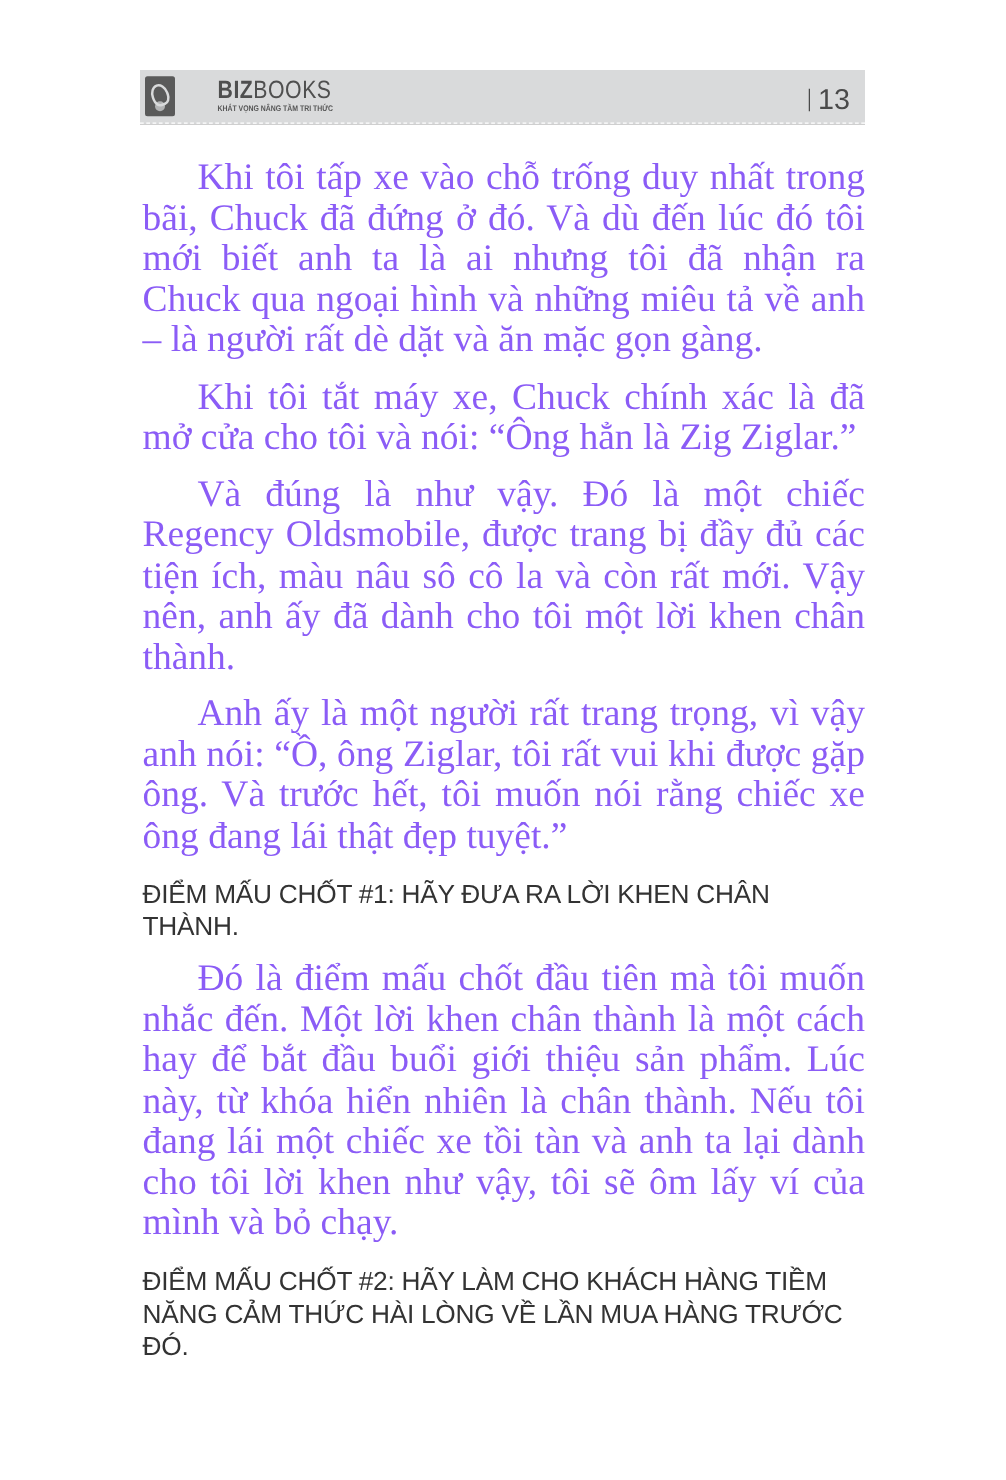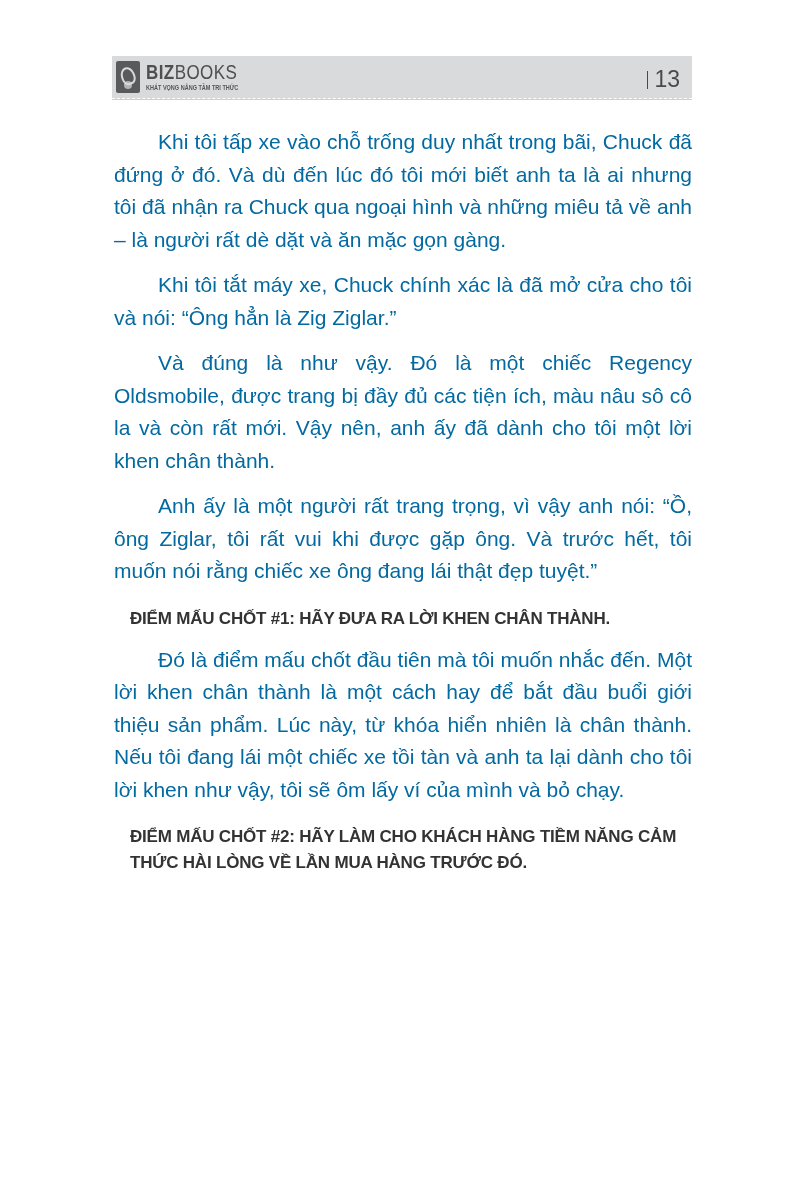"BIZBOOKS" .logo { gap: none -> 28px }
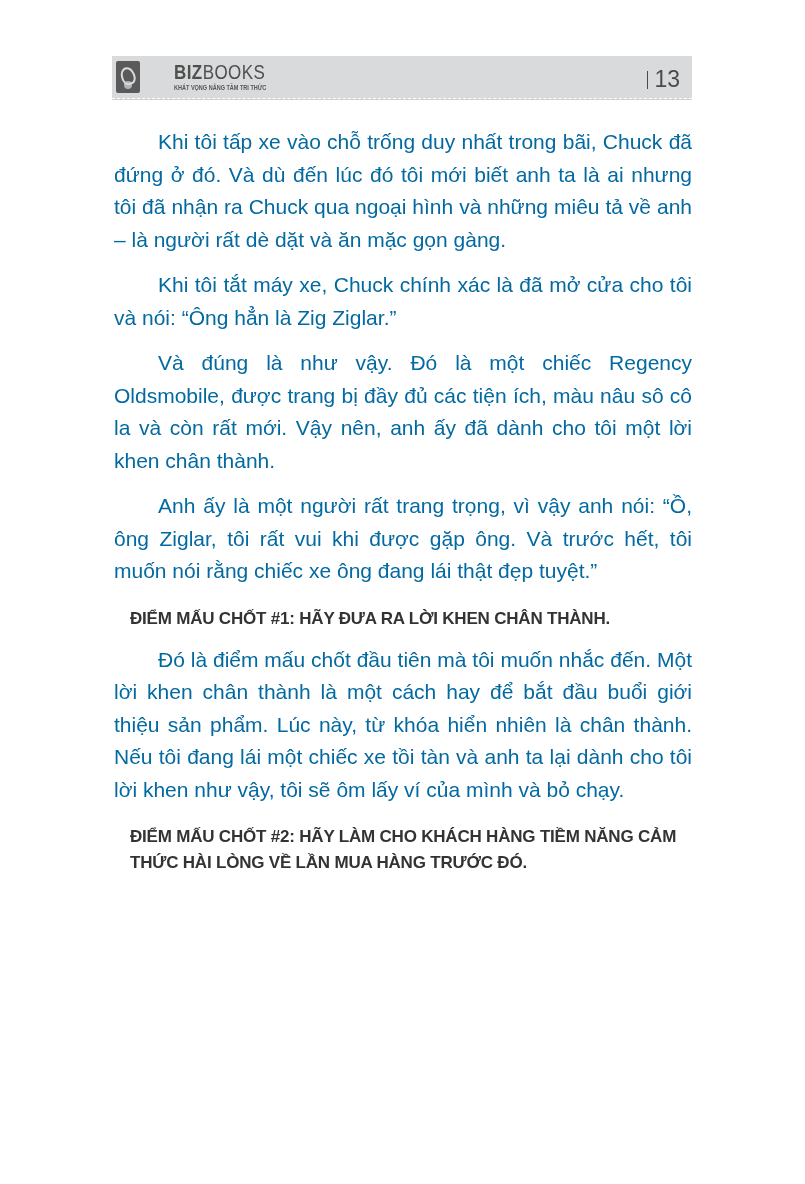"Khi tôi tấp xe vào" p.body { color: #0369a1 -> #8b5cf6; font-family: Liberation Sans, sans-serif -> Liberation Serif, serif; font-size: 21px -> 30px }
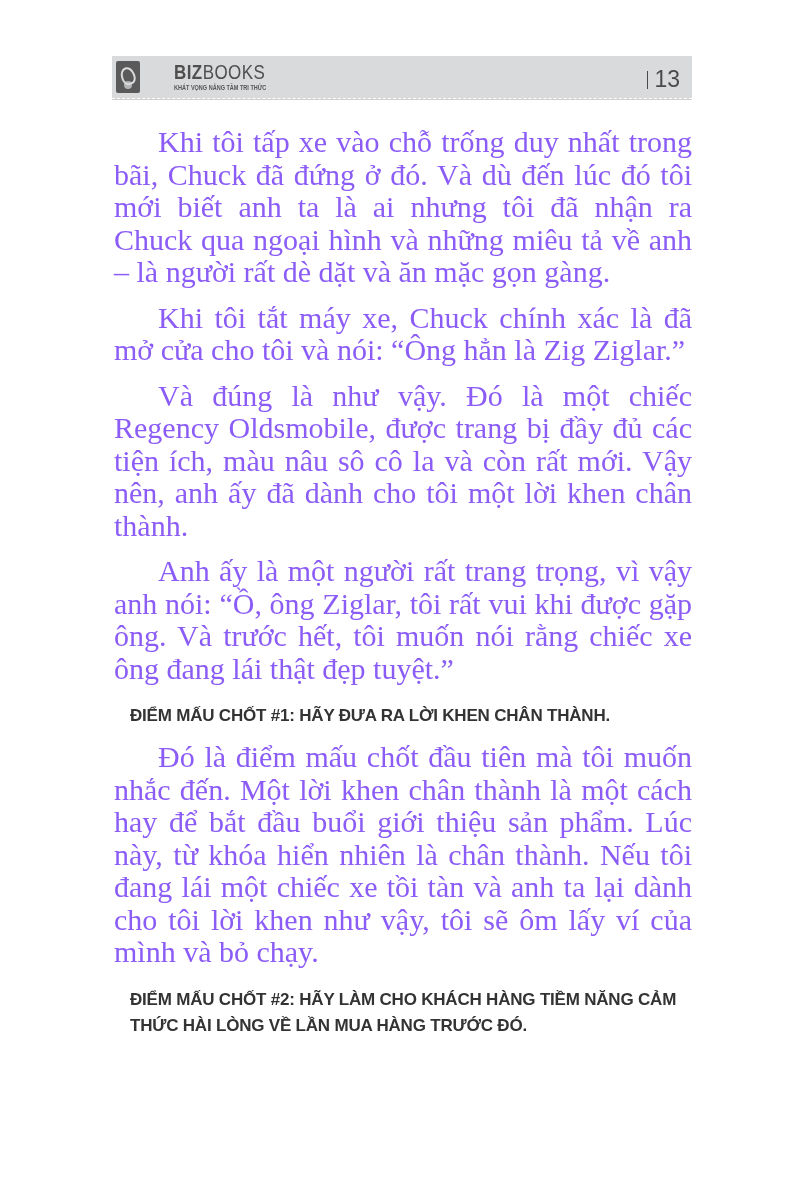"ĐIỂM MẤU CHỐT #1: HÃY" h2.point { font-size: 17px -> 21px; font-weight: bold -> normal; margin: 18px 0 12px 16px -> 18px 0 12px 0 }
